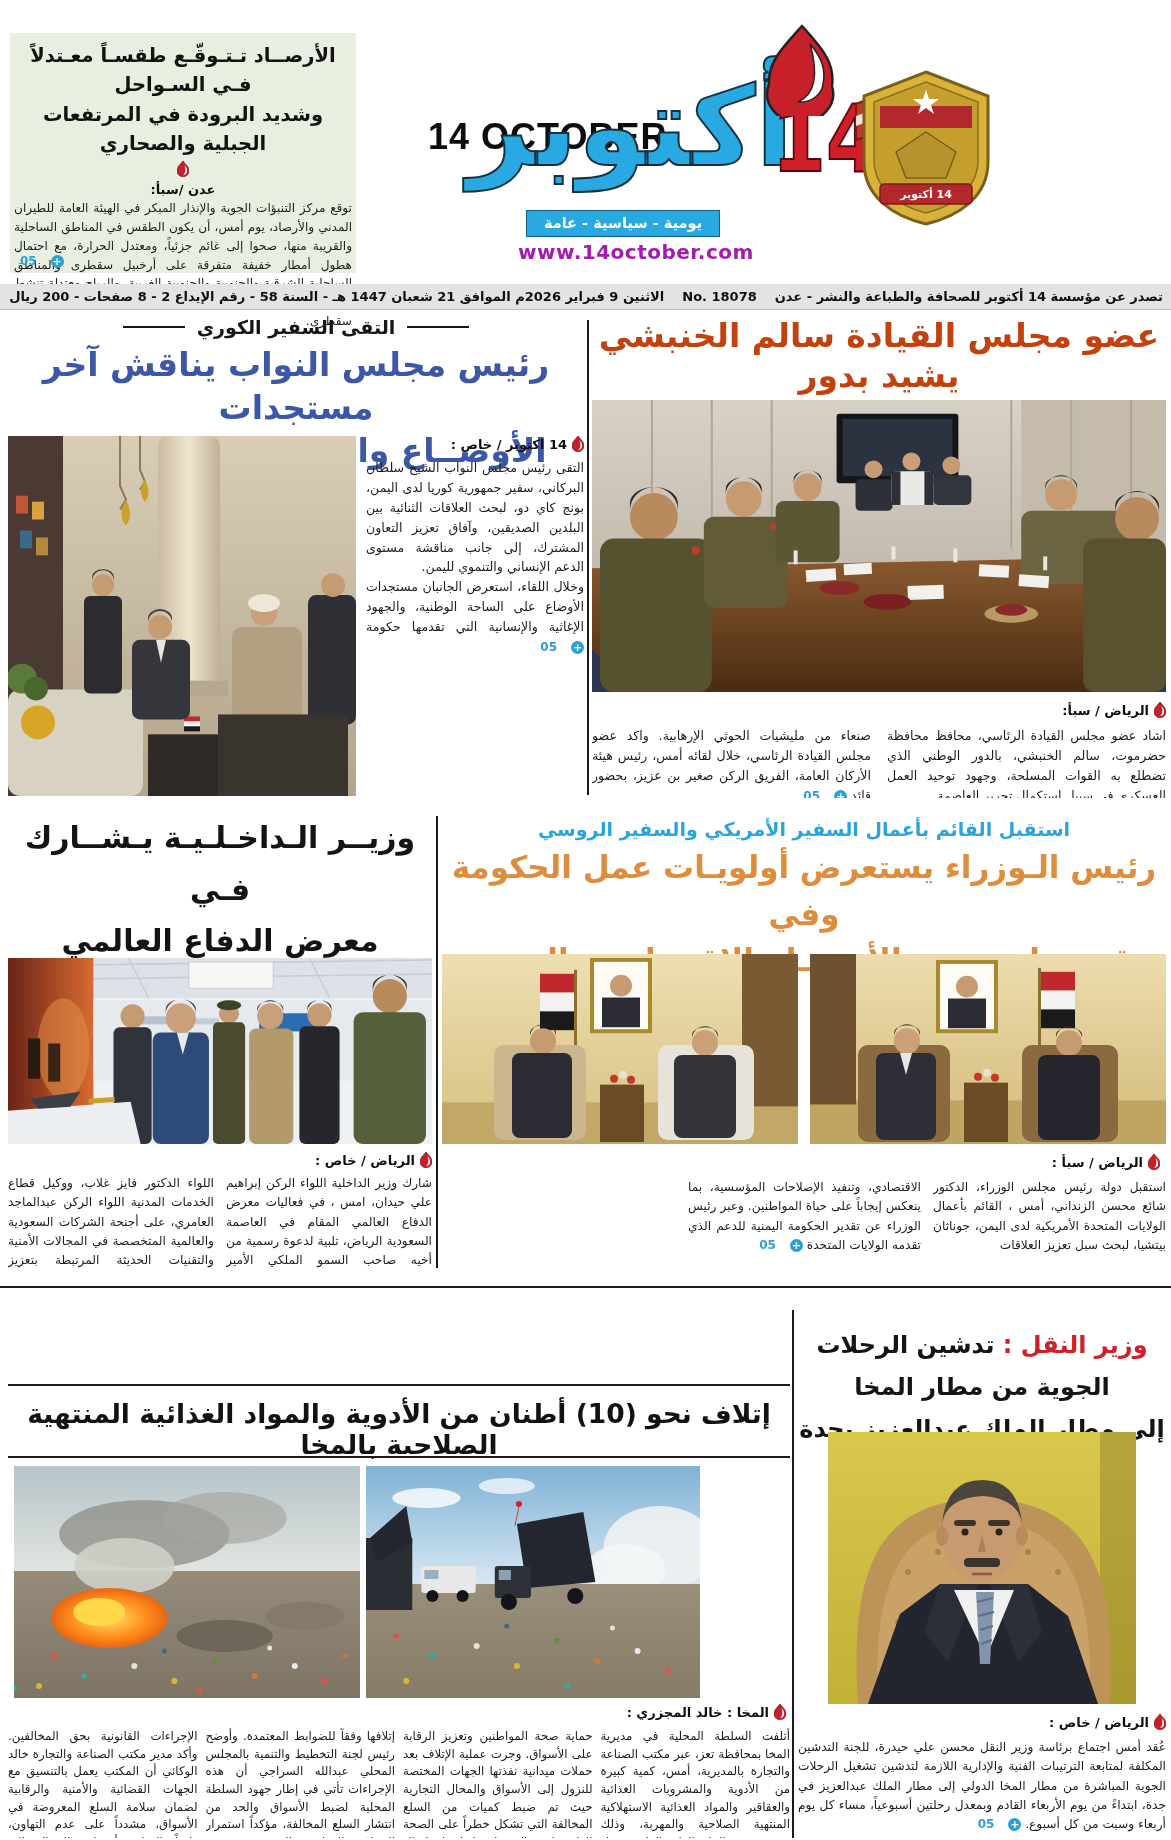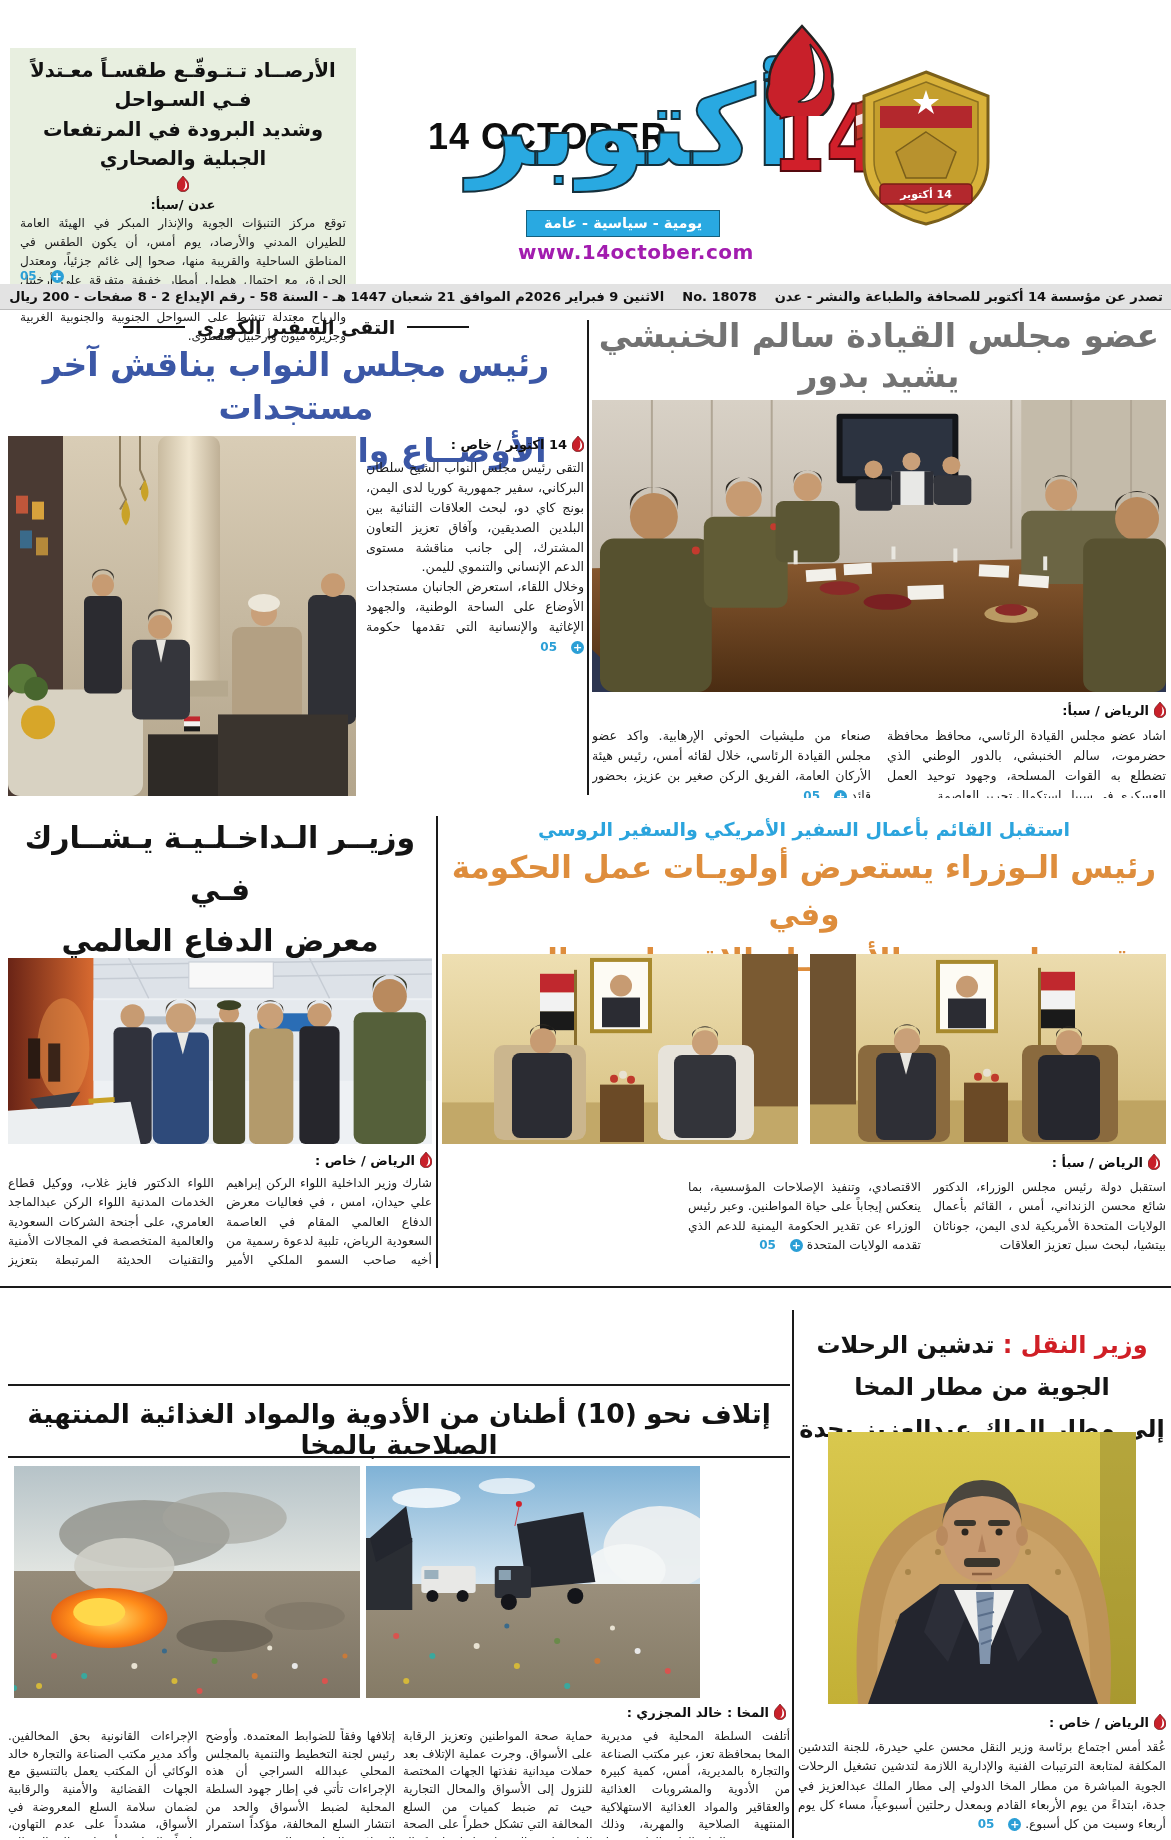"الأرصــاد تـتـوقّـع طقسـاً معـتدلاً فـي" .weather { padding: 8px 10px -> 8px 4px; top: 48px -> 33px }
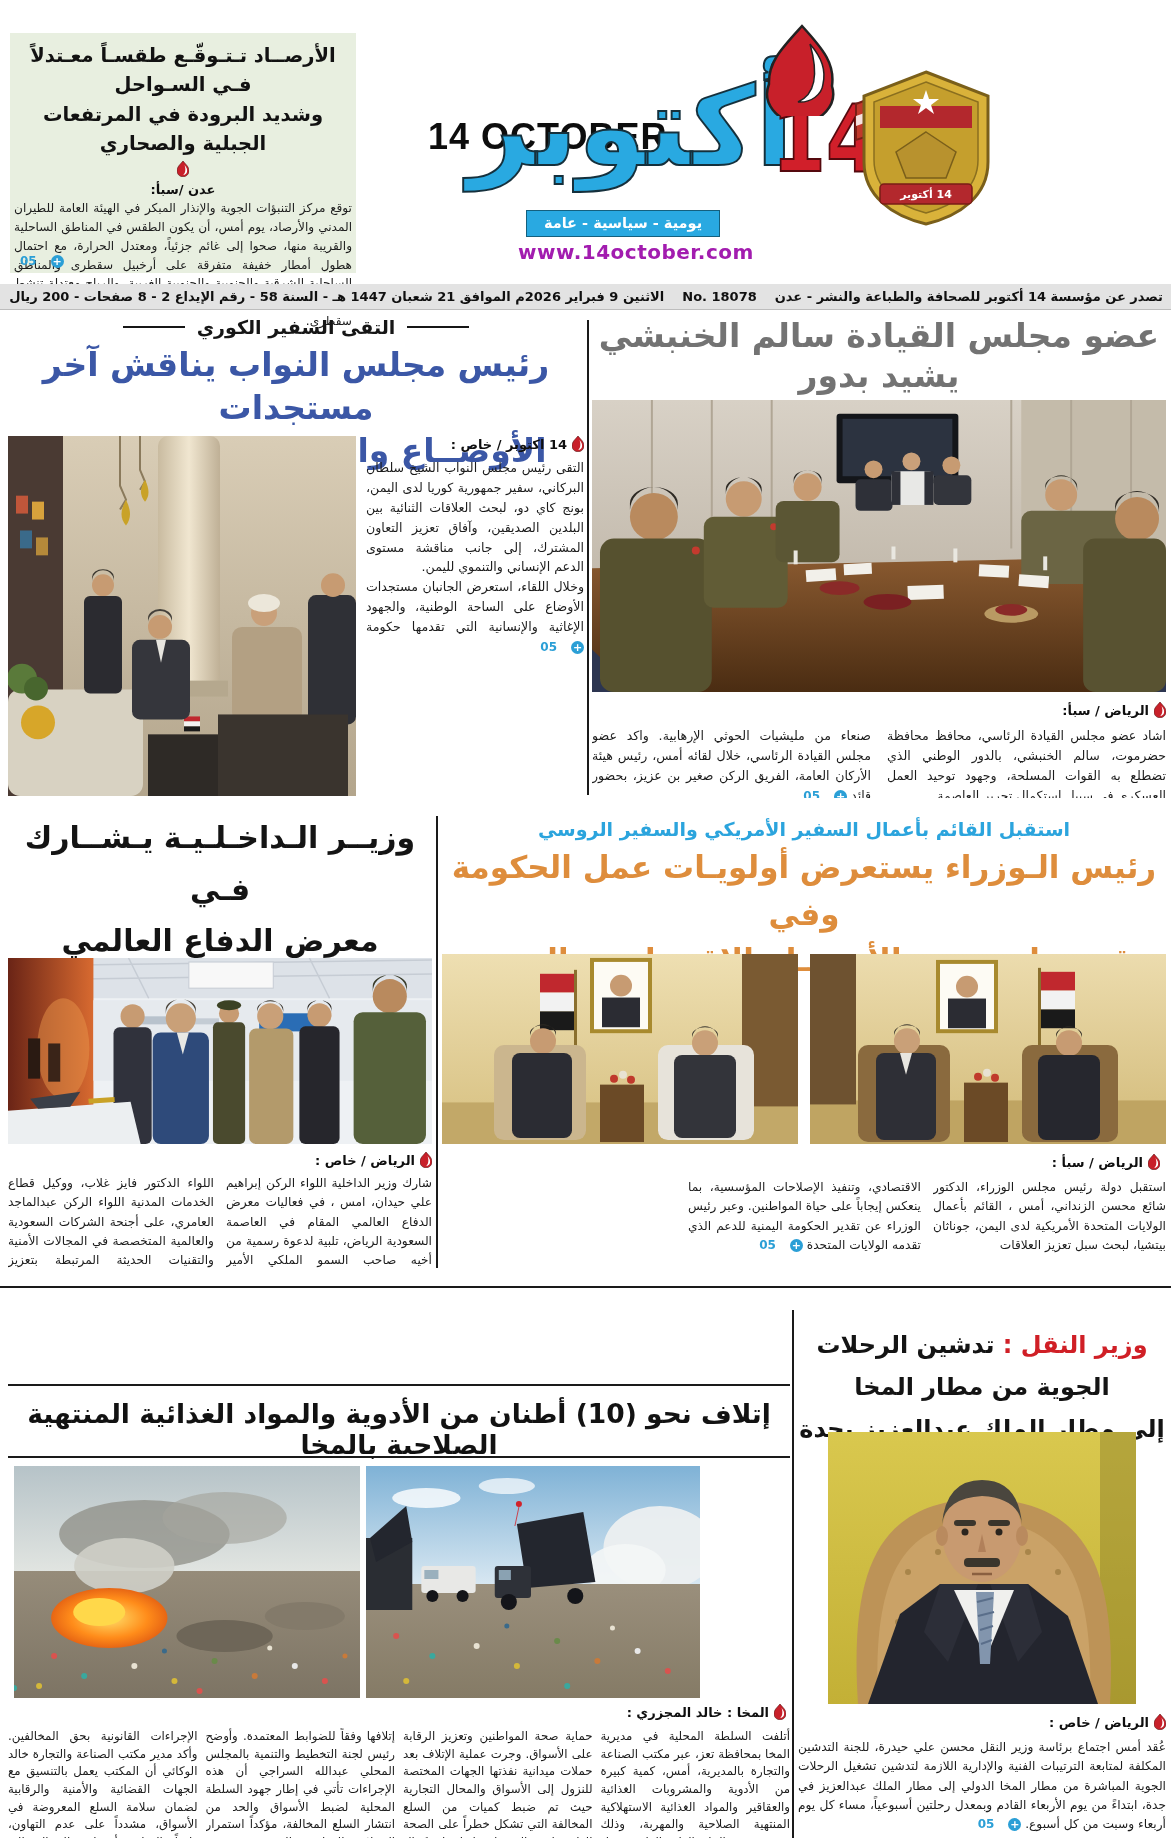"عضو مجلس القيادة سالم الخنبشي" .hl-red { color: #737373 -> #c2410c }
